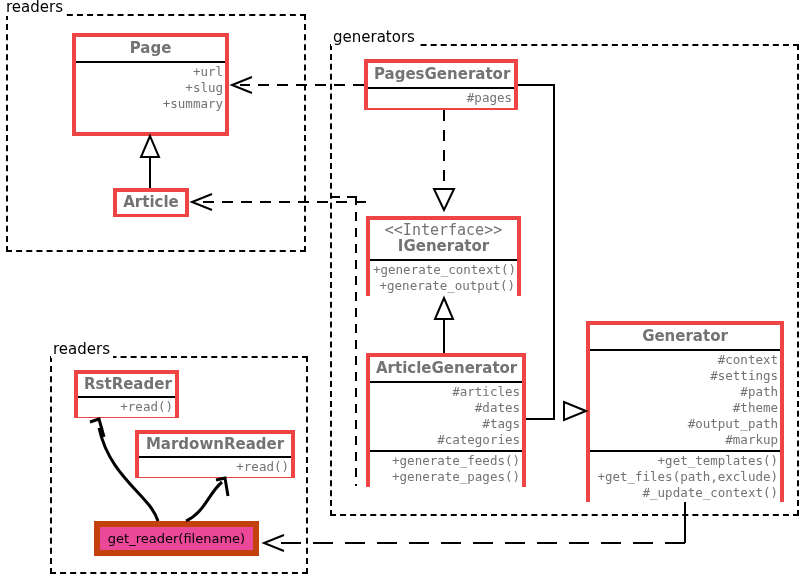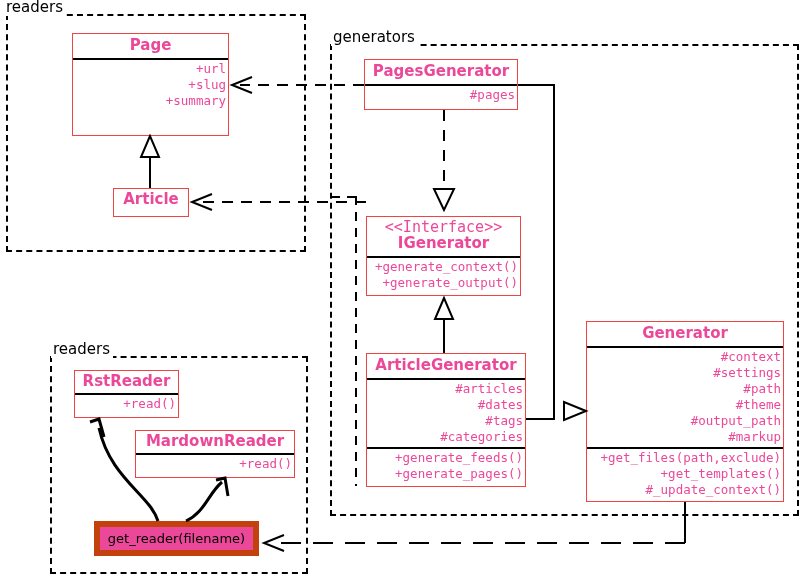"Page" .cls { border: 1px solid #ef4444 -> 4px solid #ef4444; color: #ec4899 -> #737373 }
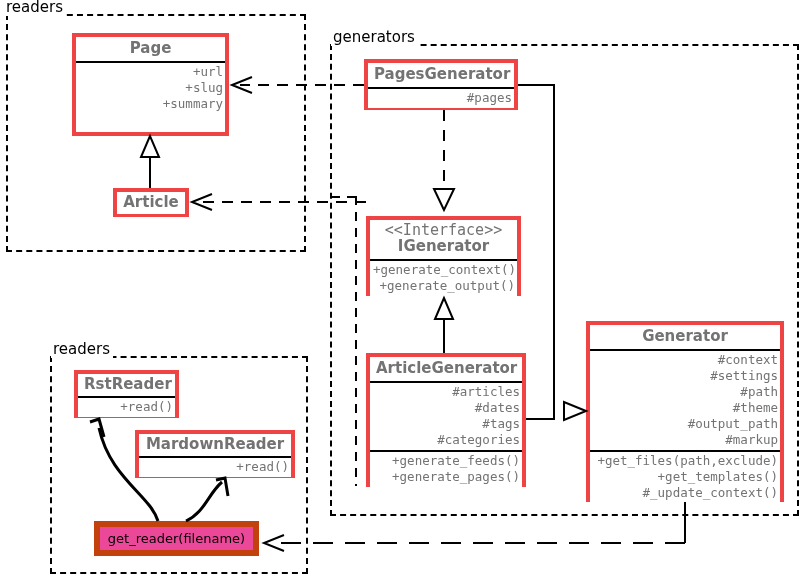"+get_files(path,exclude)" div { order: before "+get_templates()" -> after "+get_templates()" }
